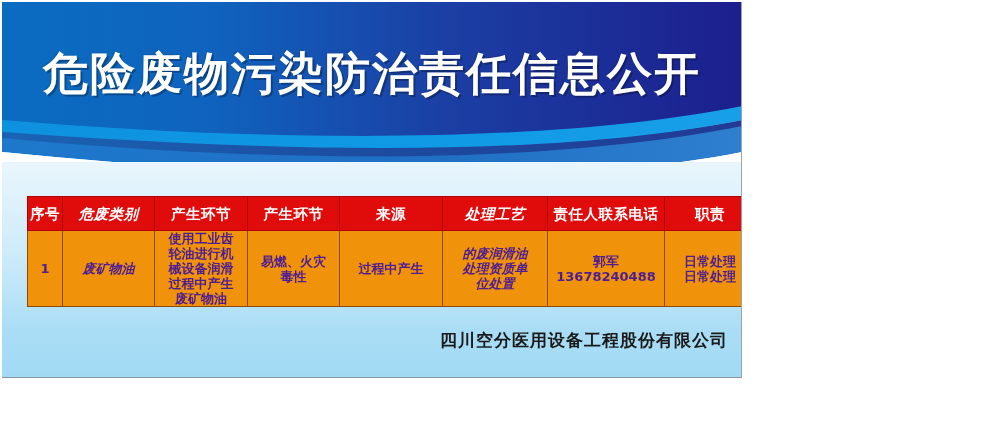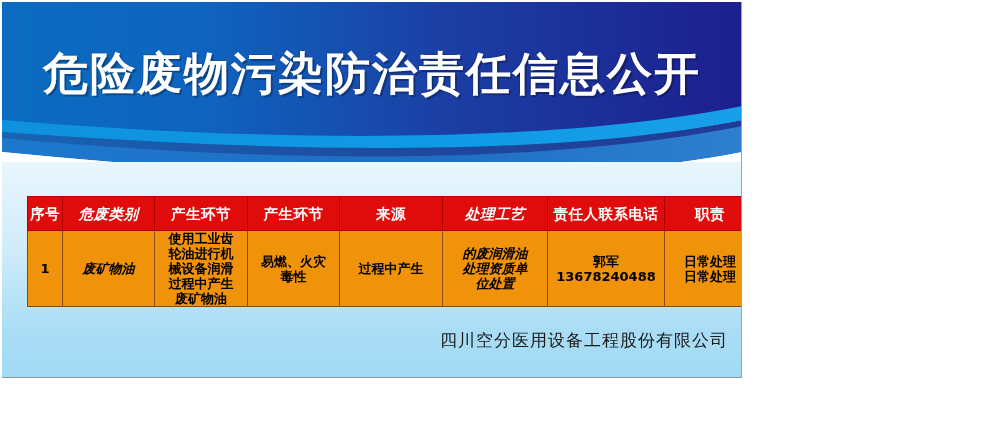"使用工业齿" #info-table tbody td { color: #000000 -> #4c1d95 }
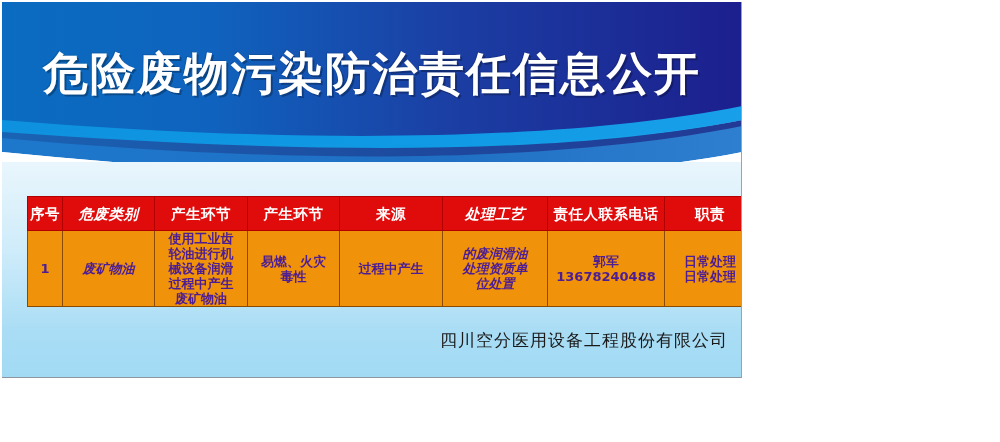"四川空分医用设备工程股份有限公司" #company { font-weight: normal -> bold }
